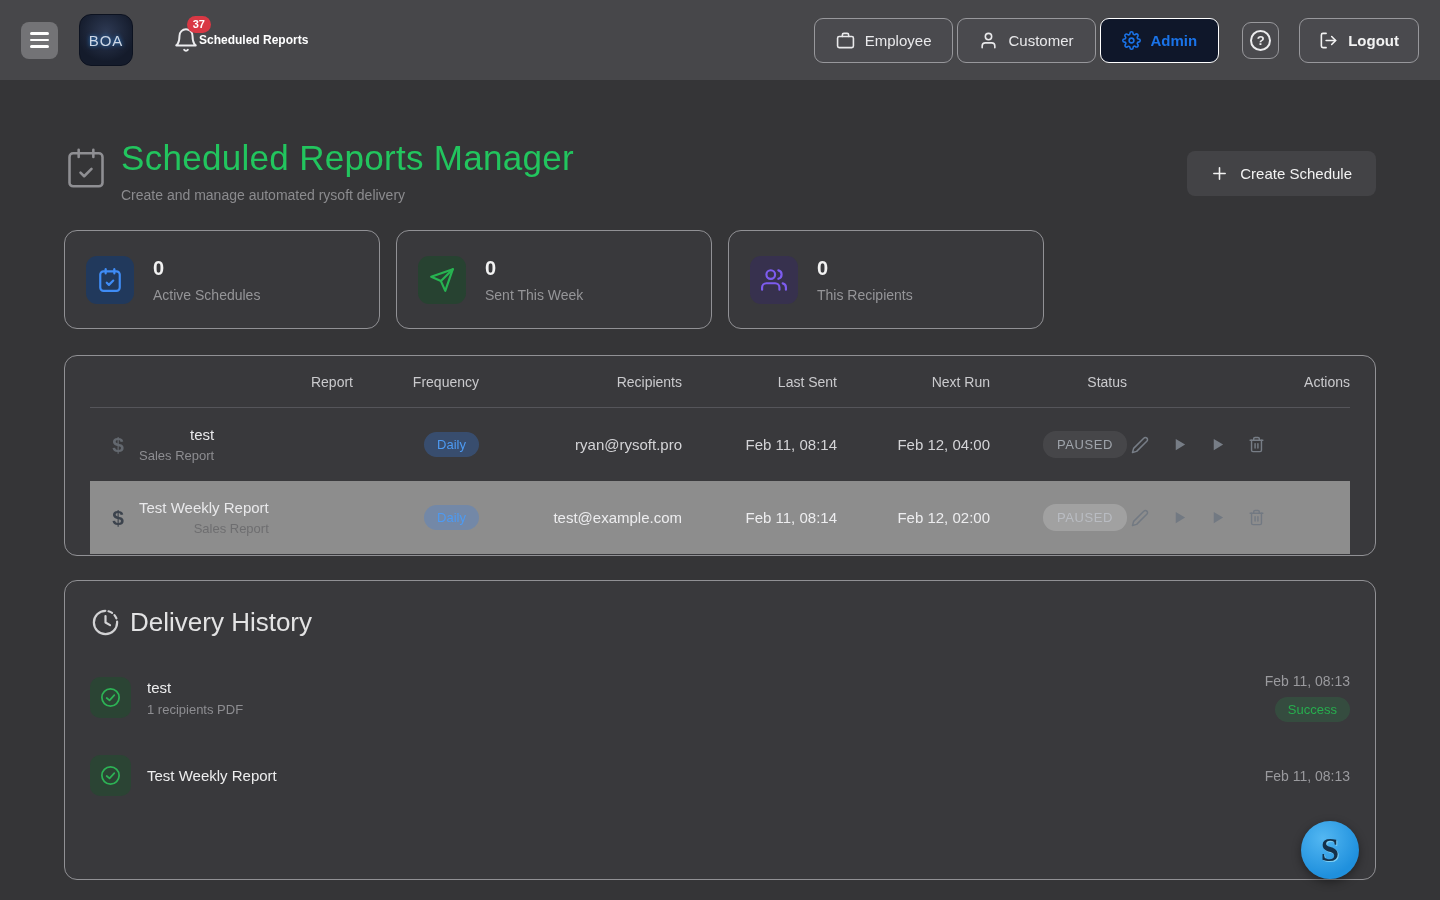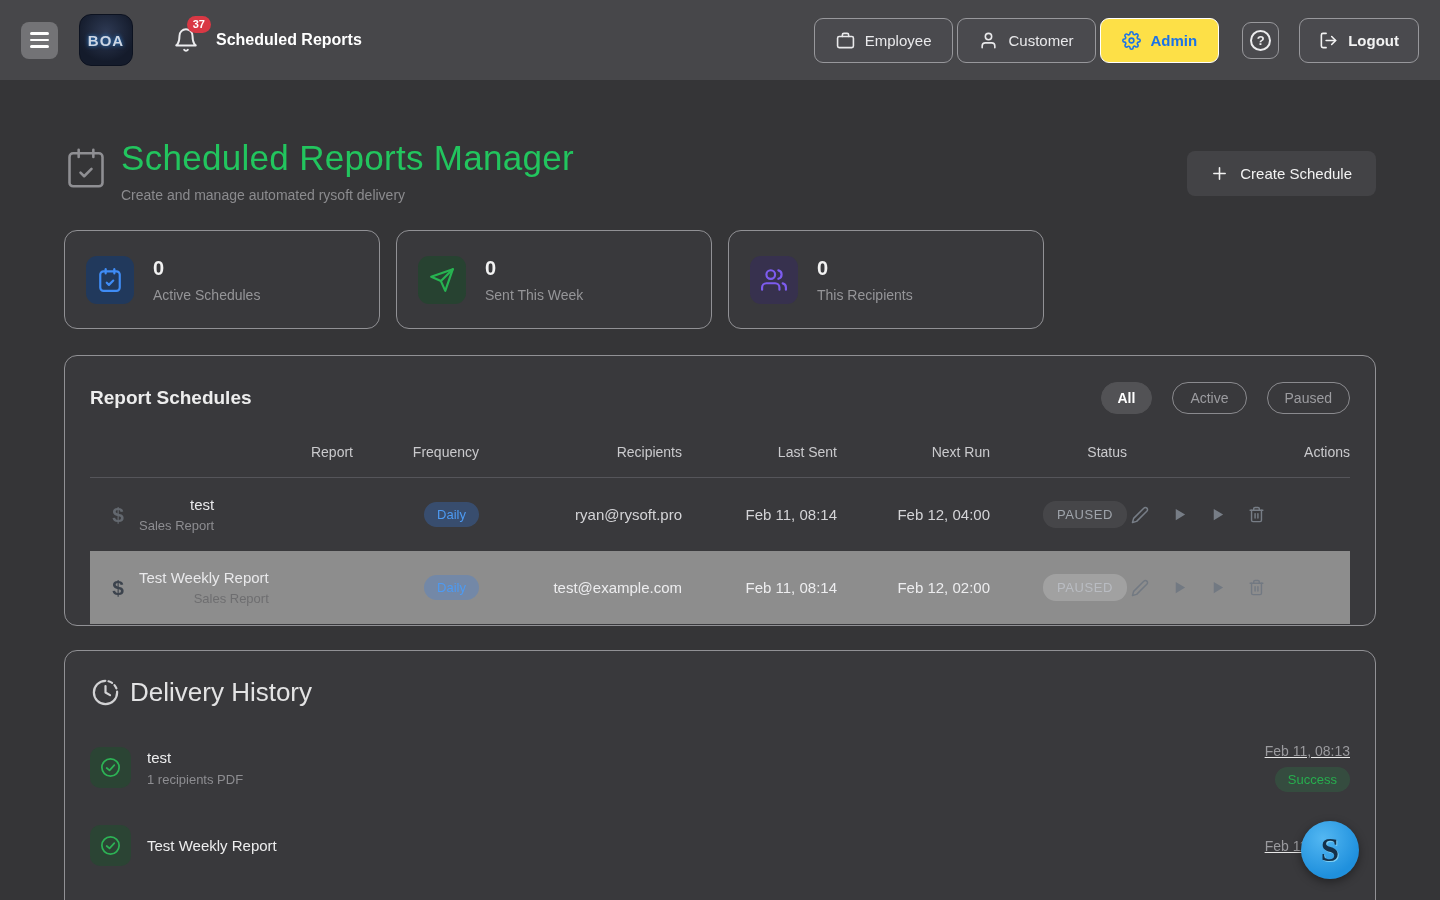"BOA" .logo { font-weight: bold -> normal }
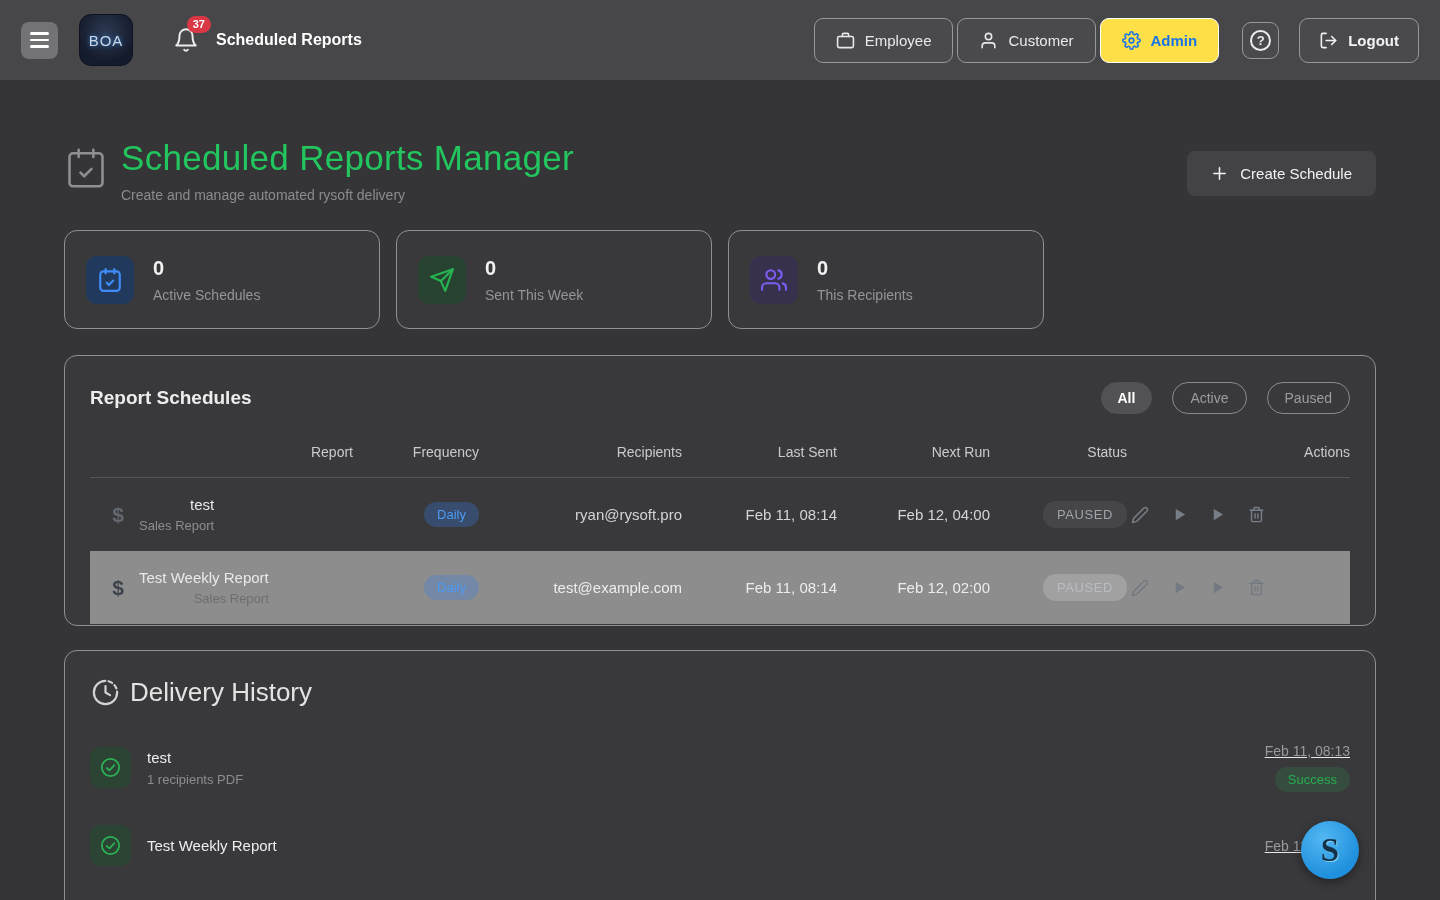"Scheduled Reports" .topbar-title { font-size: 16px -> 12px; margin-left: 17px -> none }
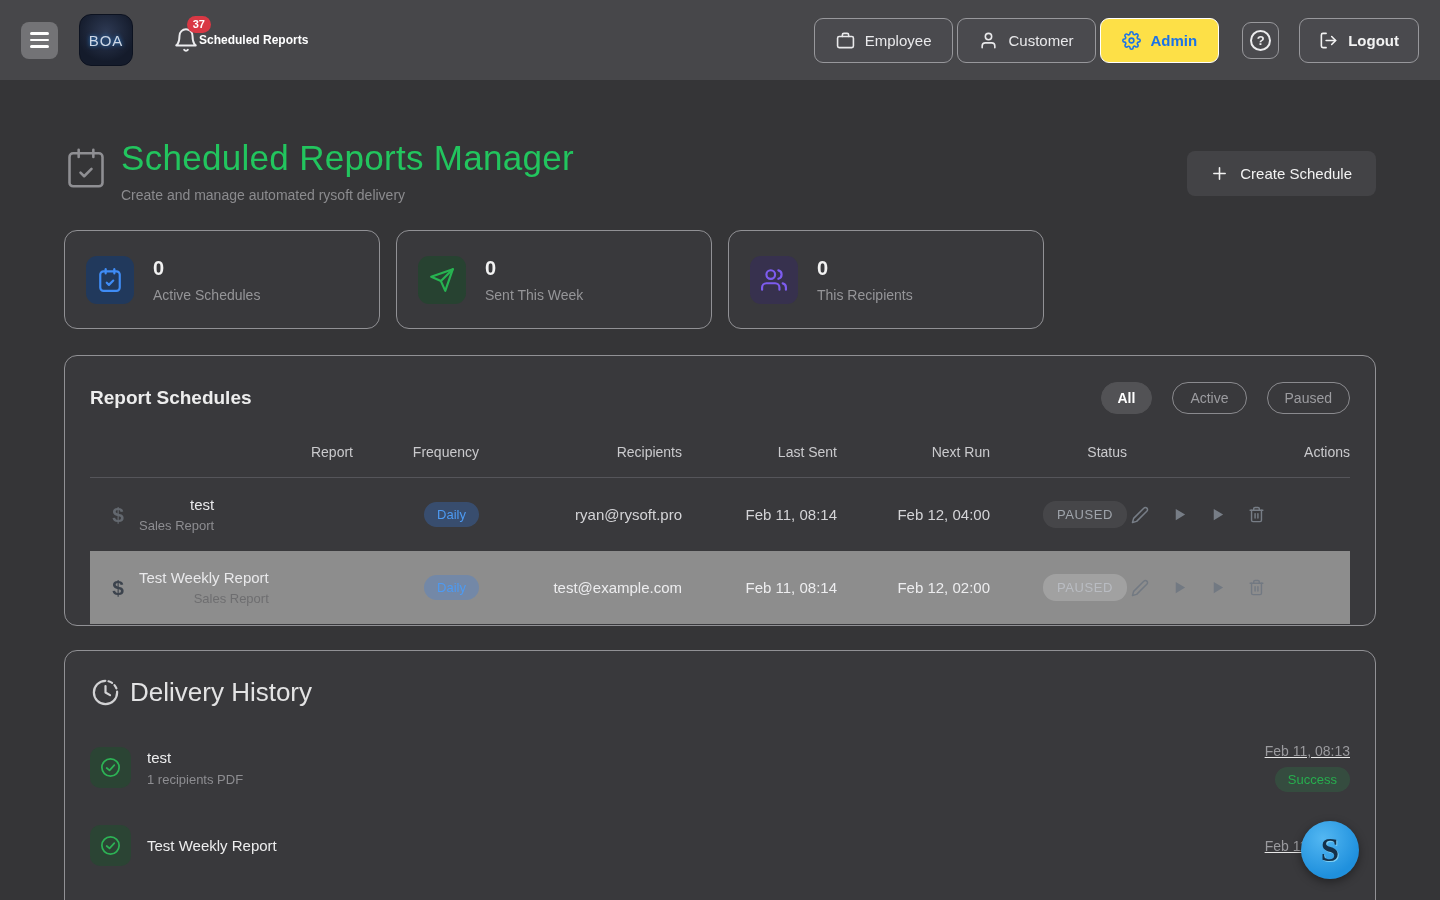"Admin" .role-btn.active { background: #fde047 -> #0f172a }
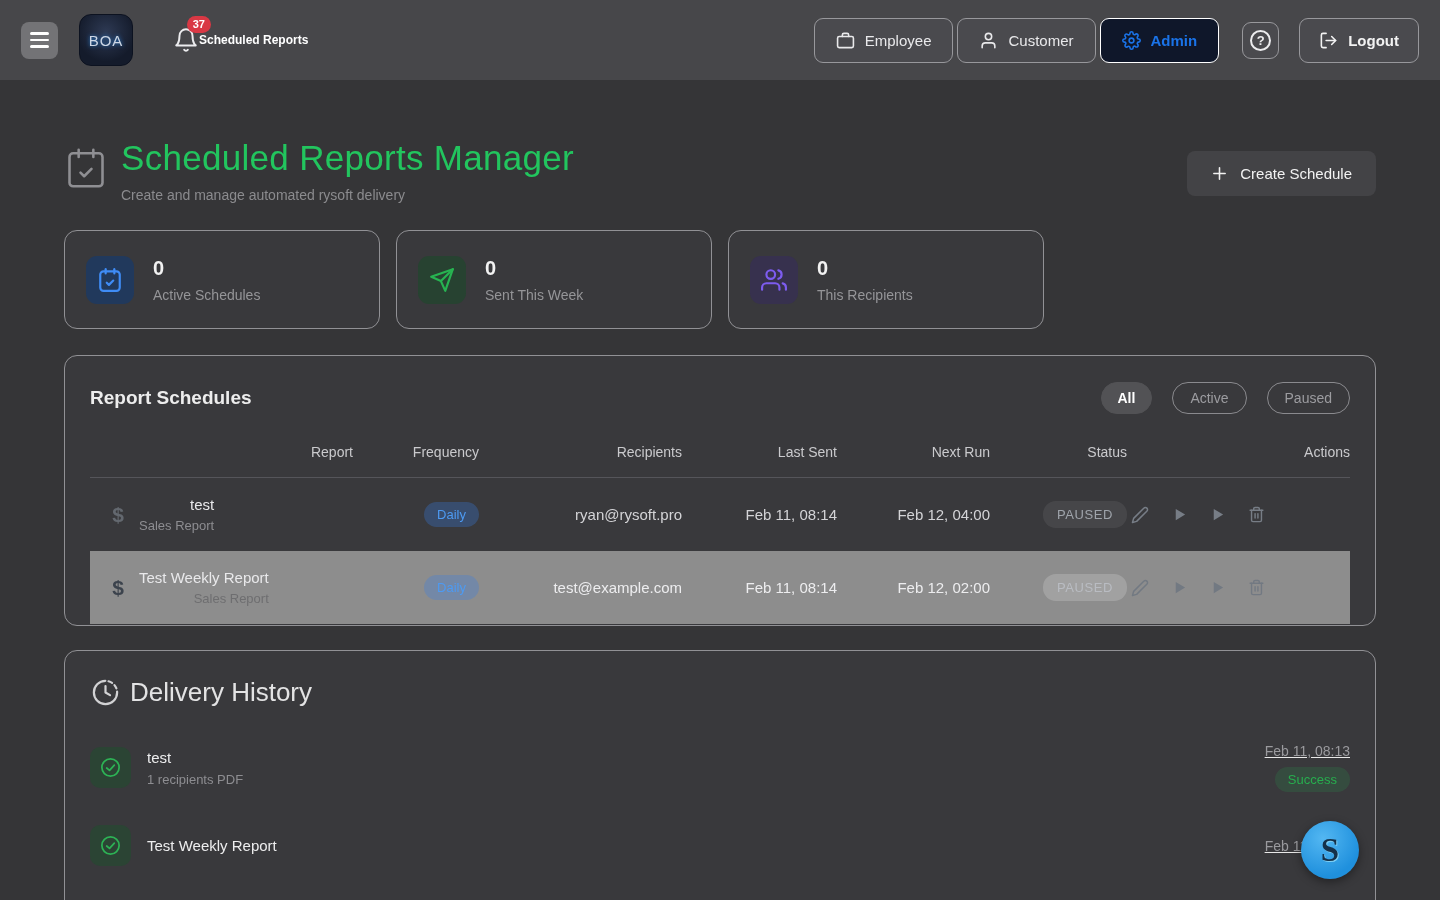"Report Schedules" div.sched-head { html: <div> <div>Report Schedules</div> <div> <button>All</button> <button>Active</button> <button>Paused</button> </div> </div> -> none }
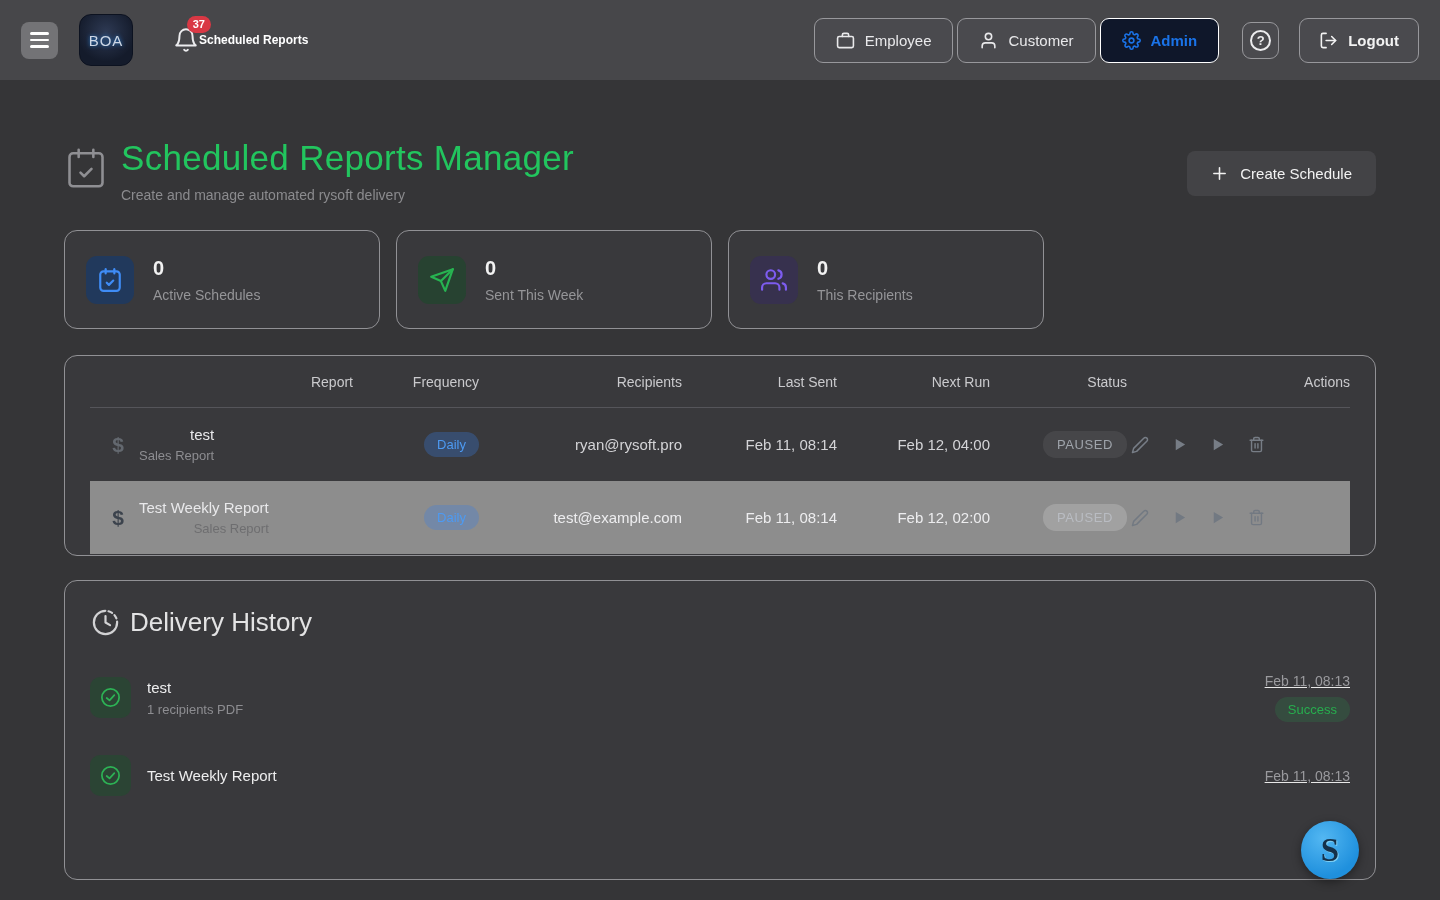"Feb 11, 08:13" .hist-right { text-decoration: underline -> none }
